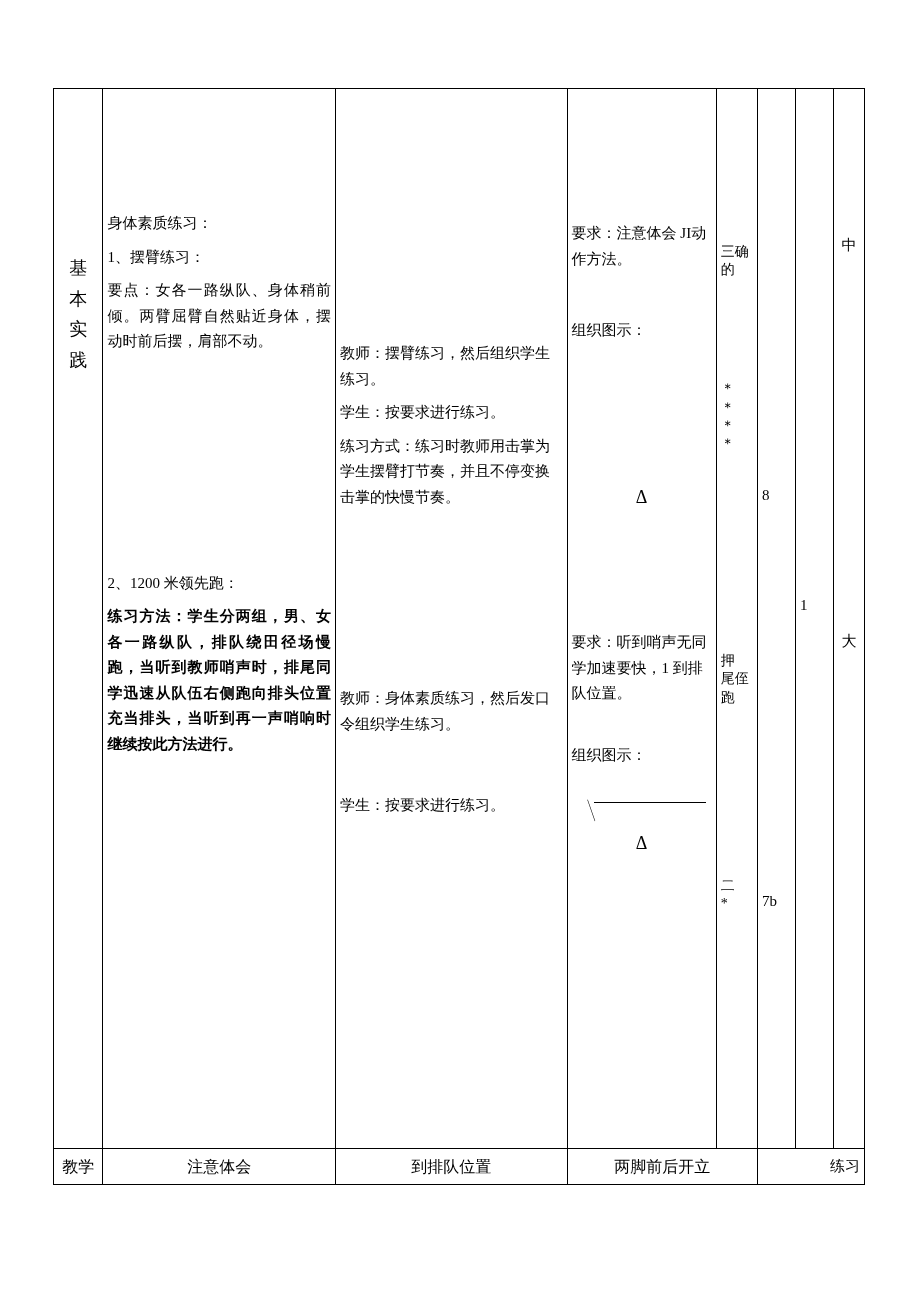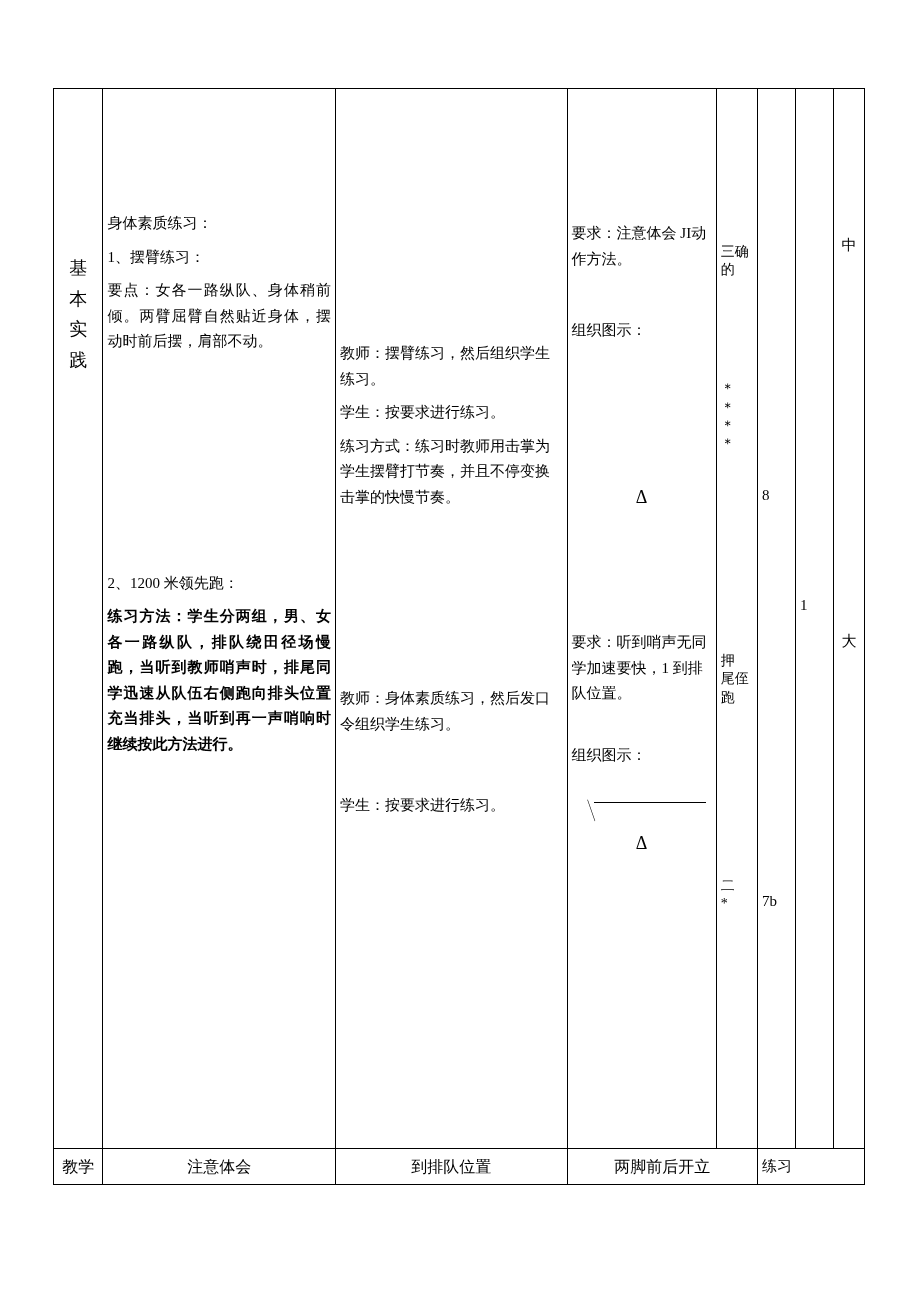"练习" .footer-practice { text-align: left -> right }
